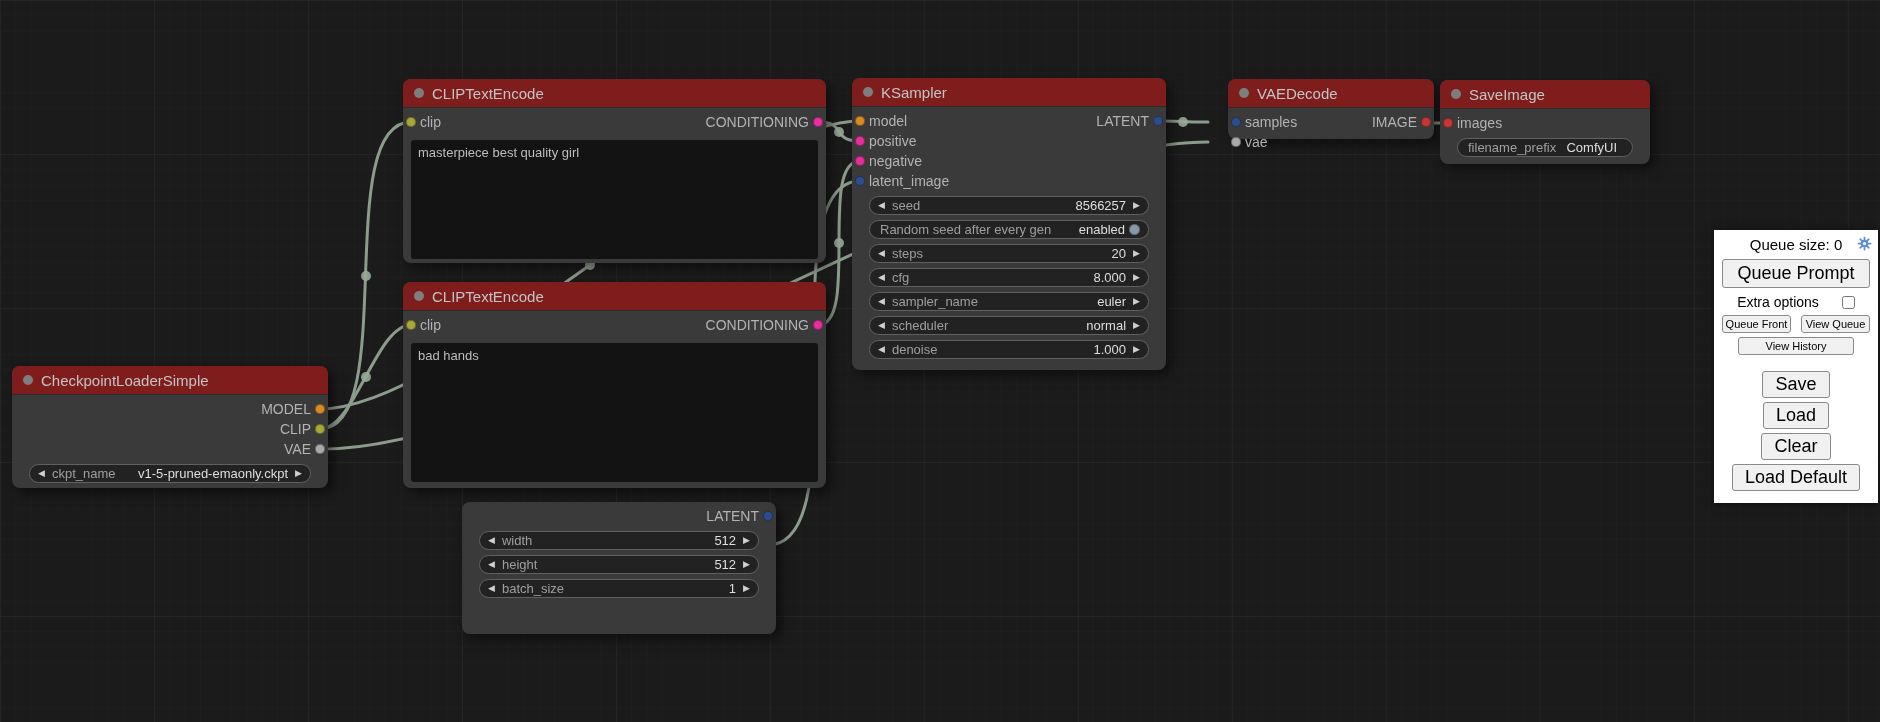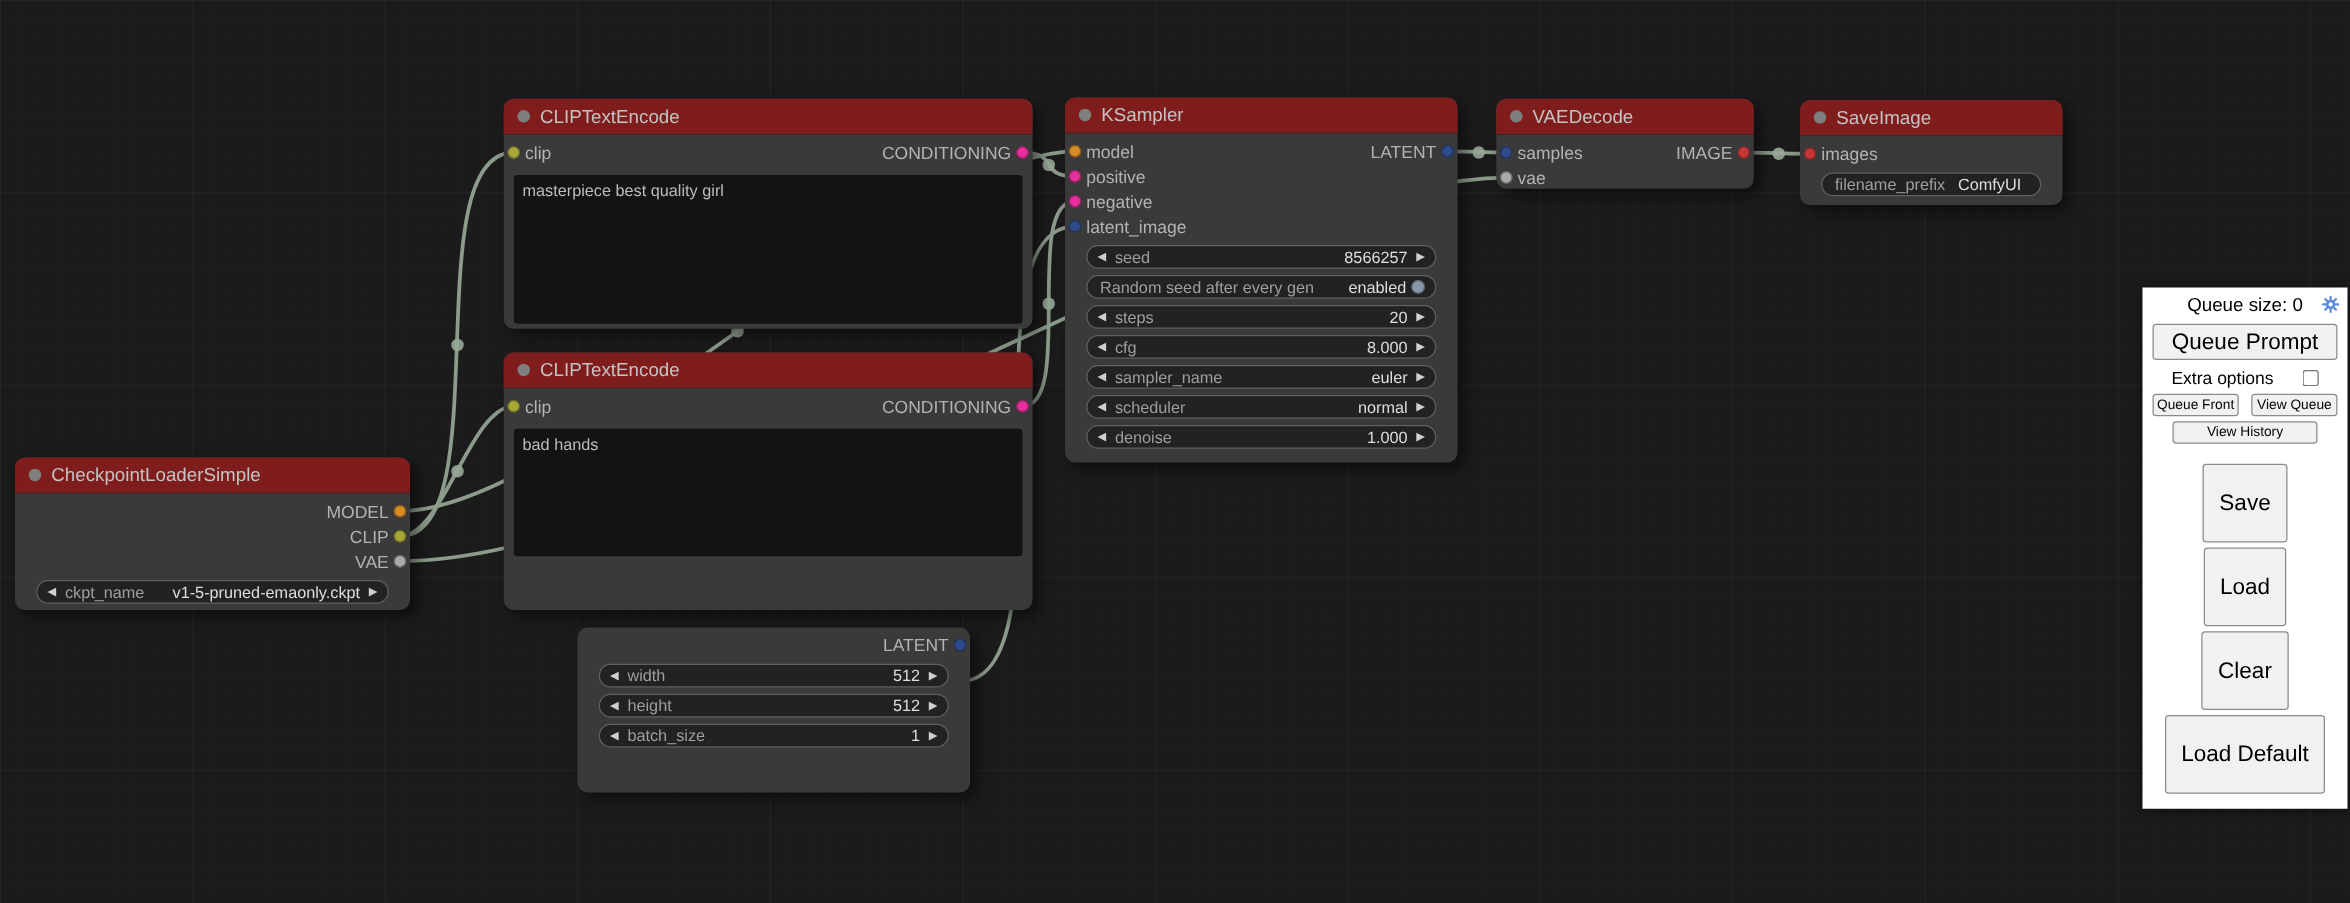"VAEDecode" div.node { height: 72px -> 60px; left: 1197px -> 1228px }
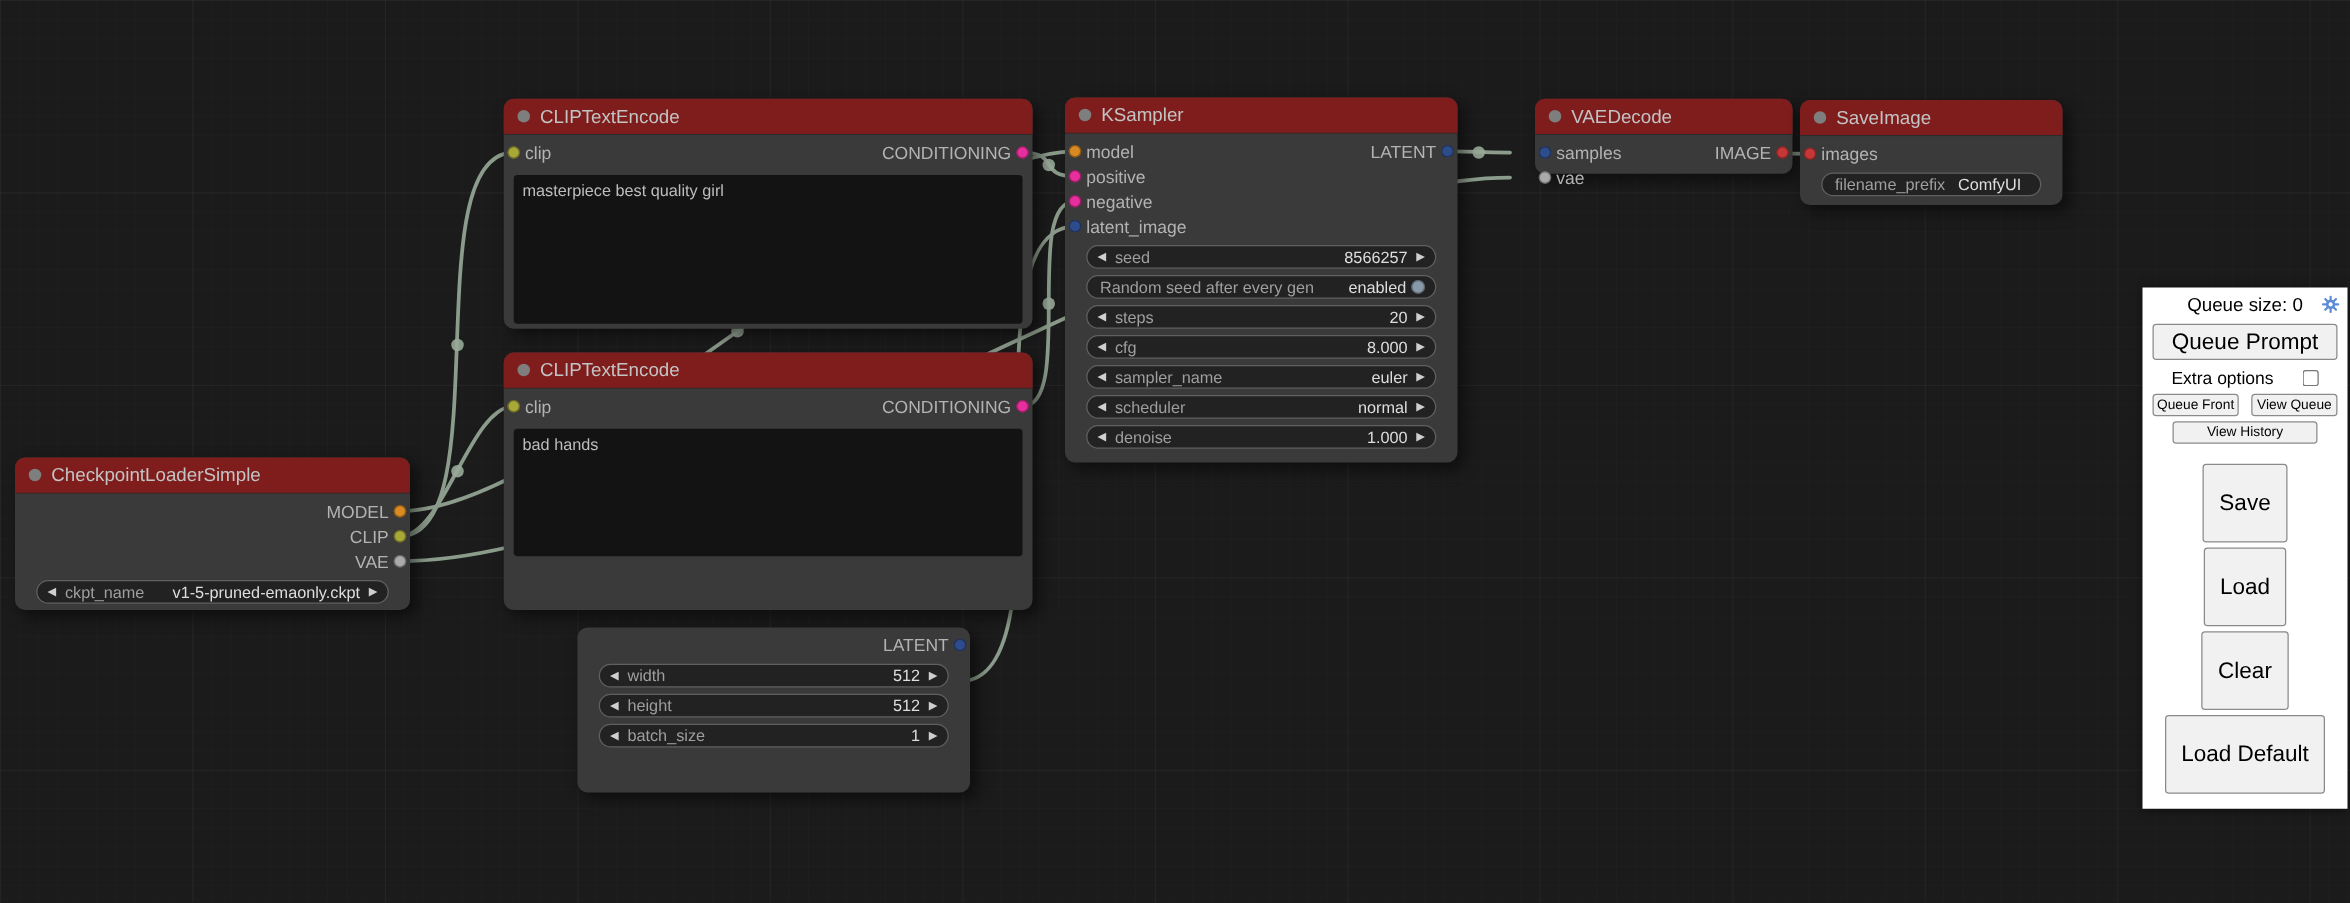"bad hands" textarea.prompt { height: 102px -> 139px }
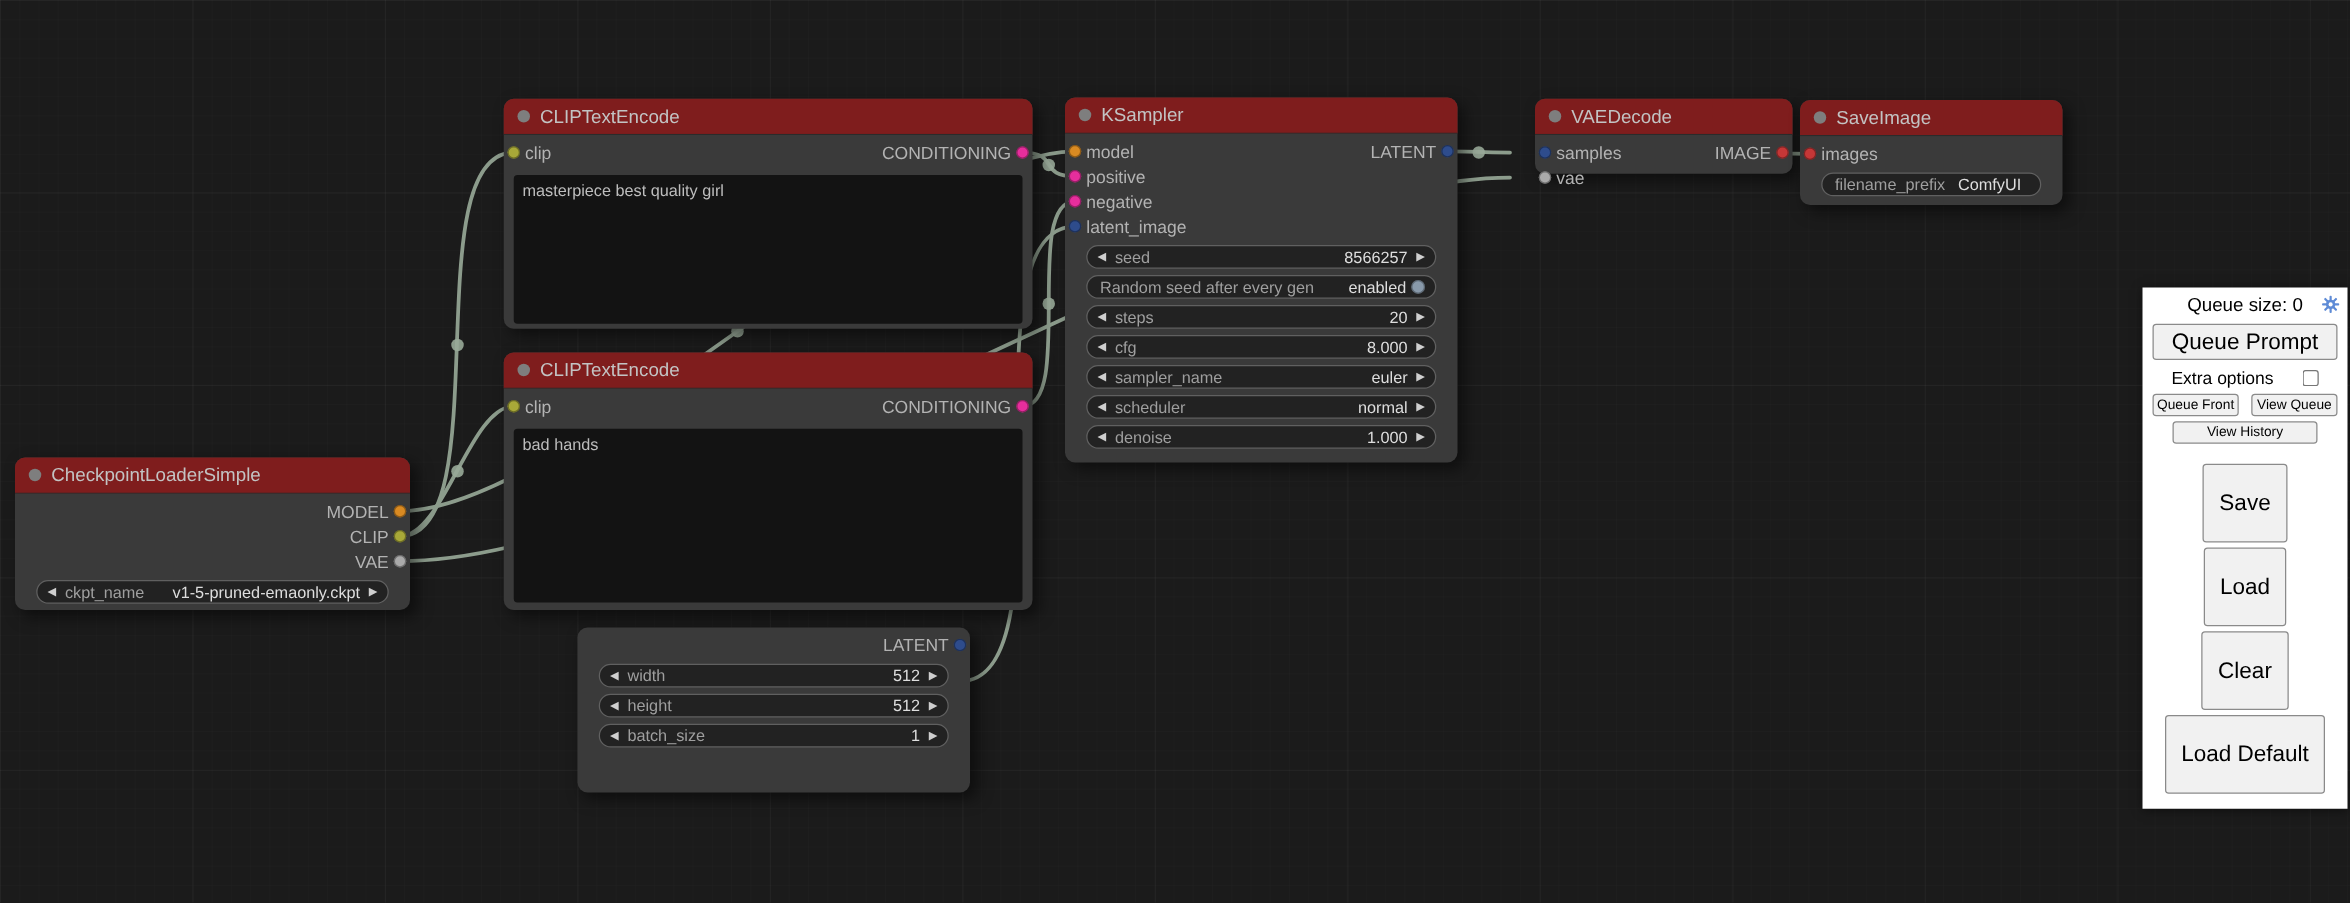"Save" .btn-big { padding: 20px 12px -> 2px 12px }
